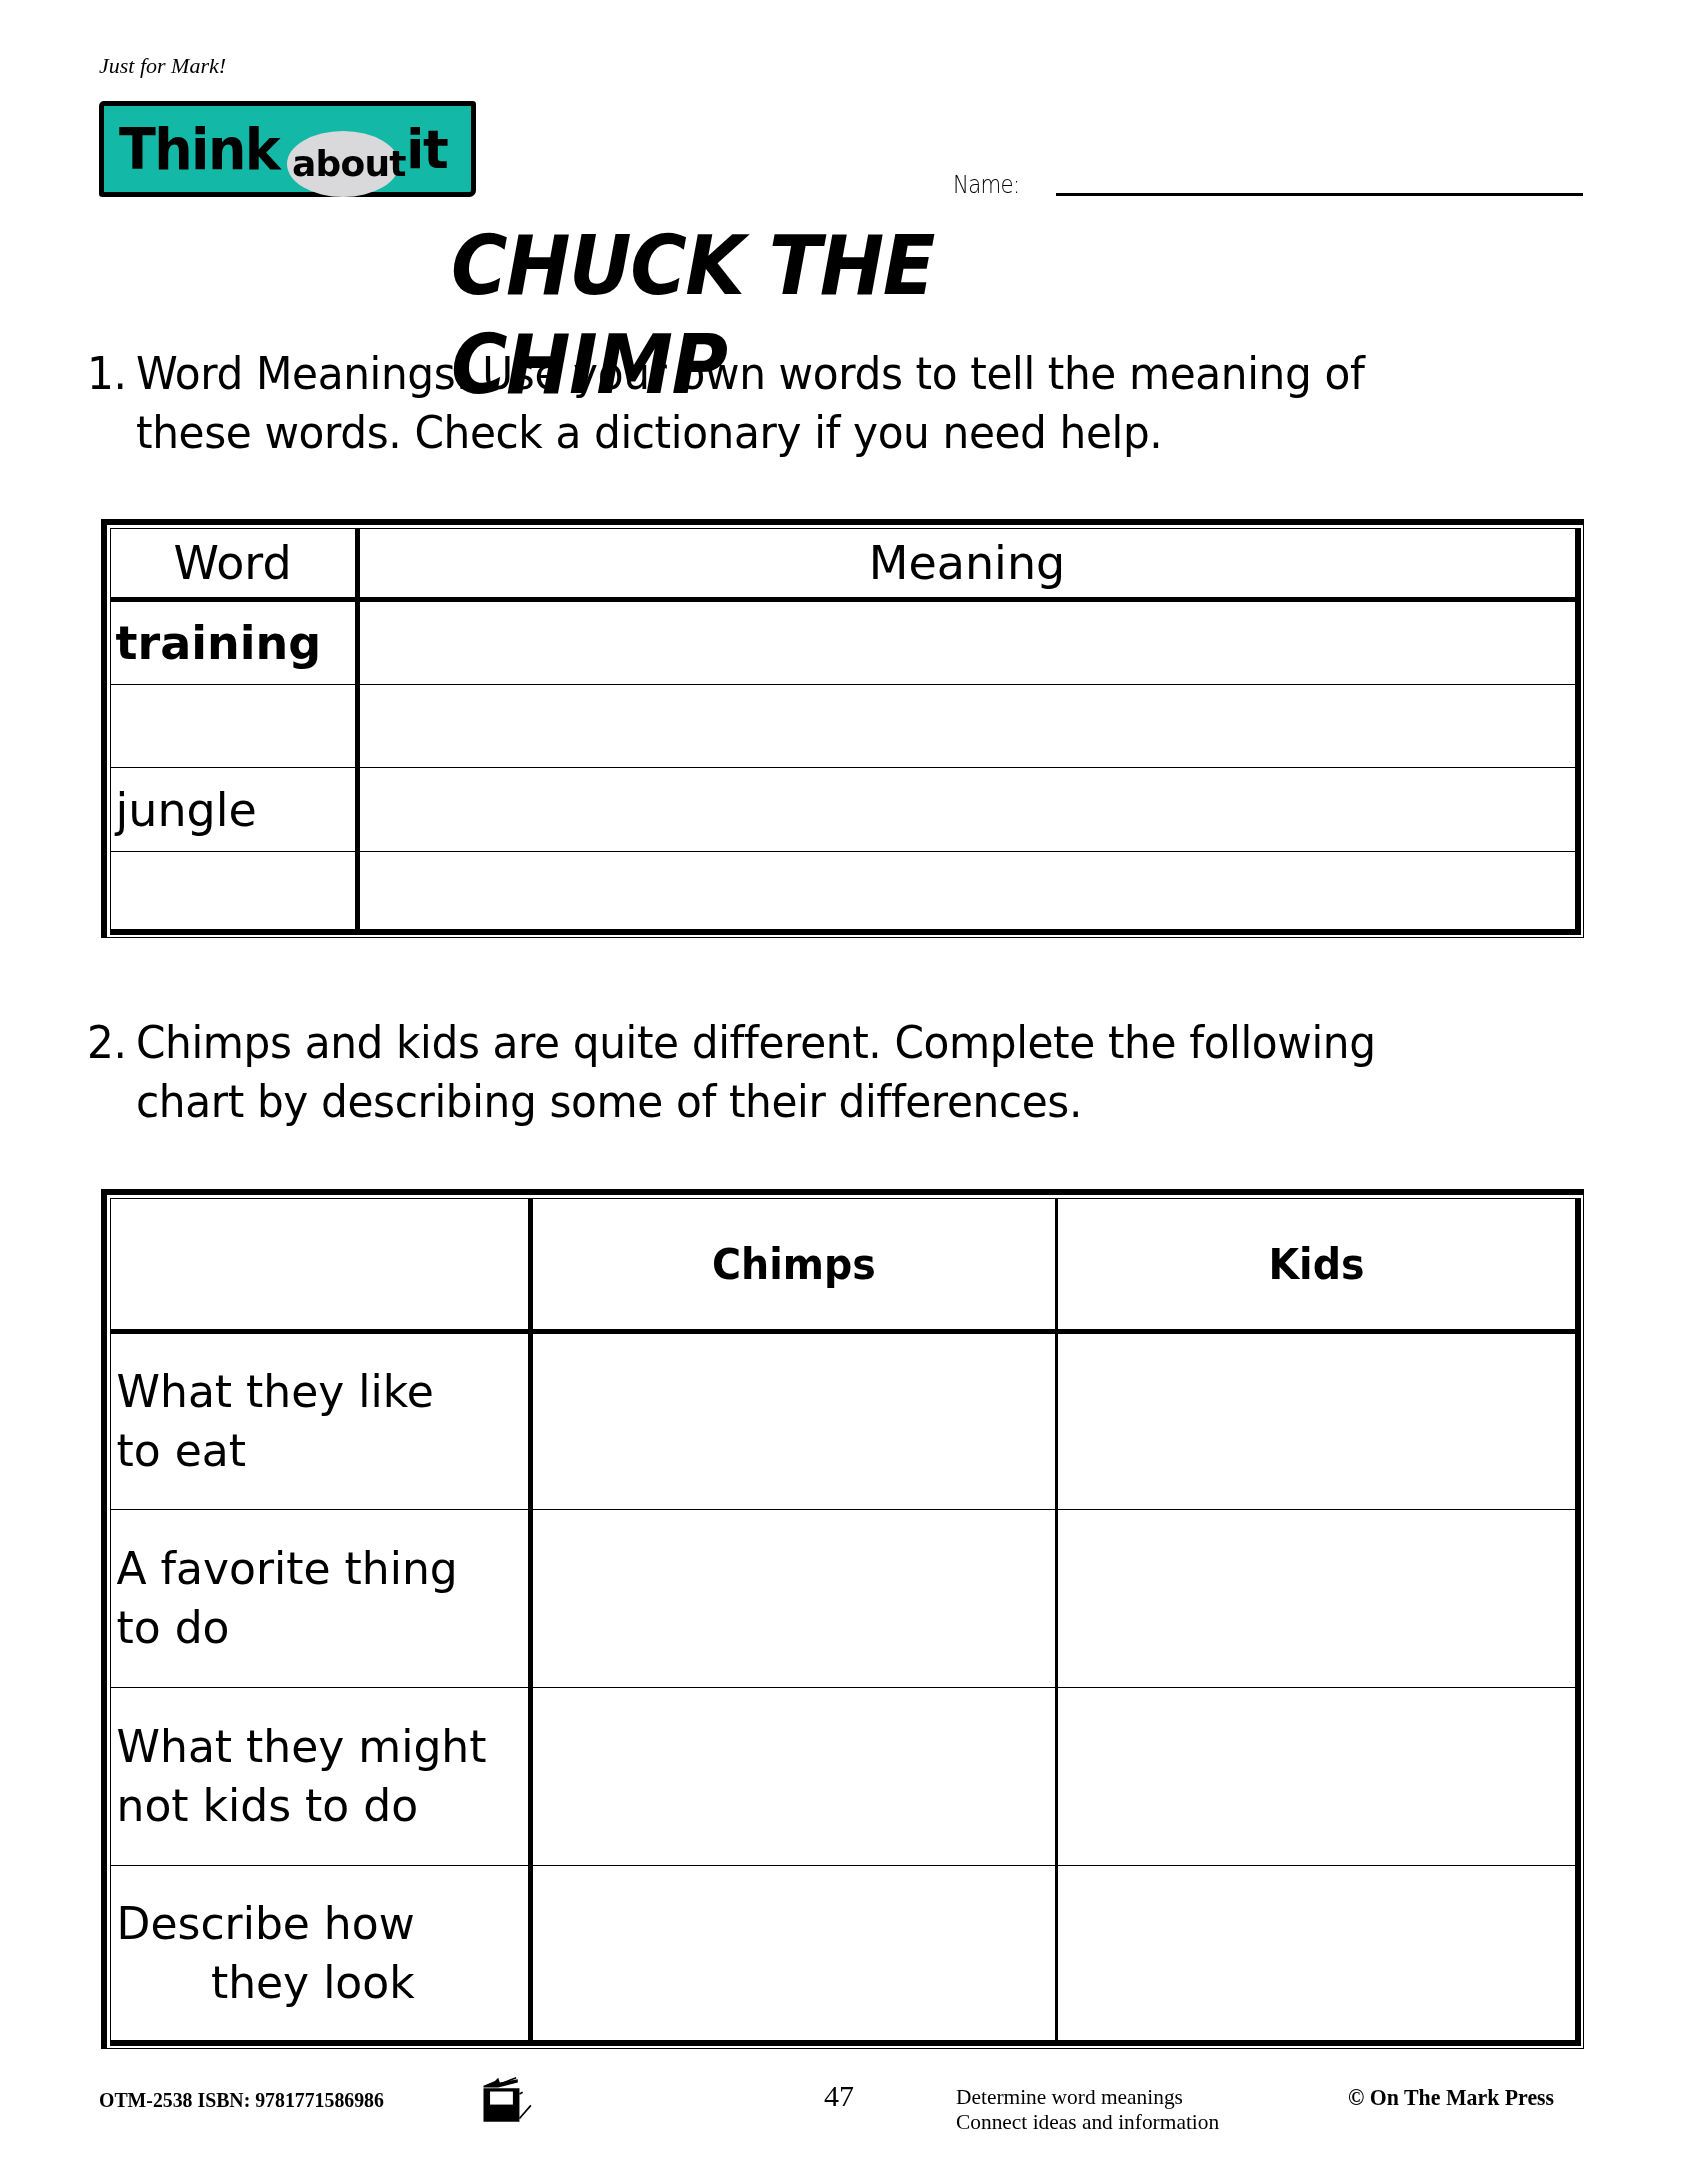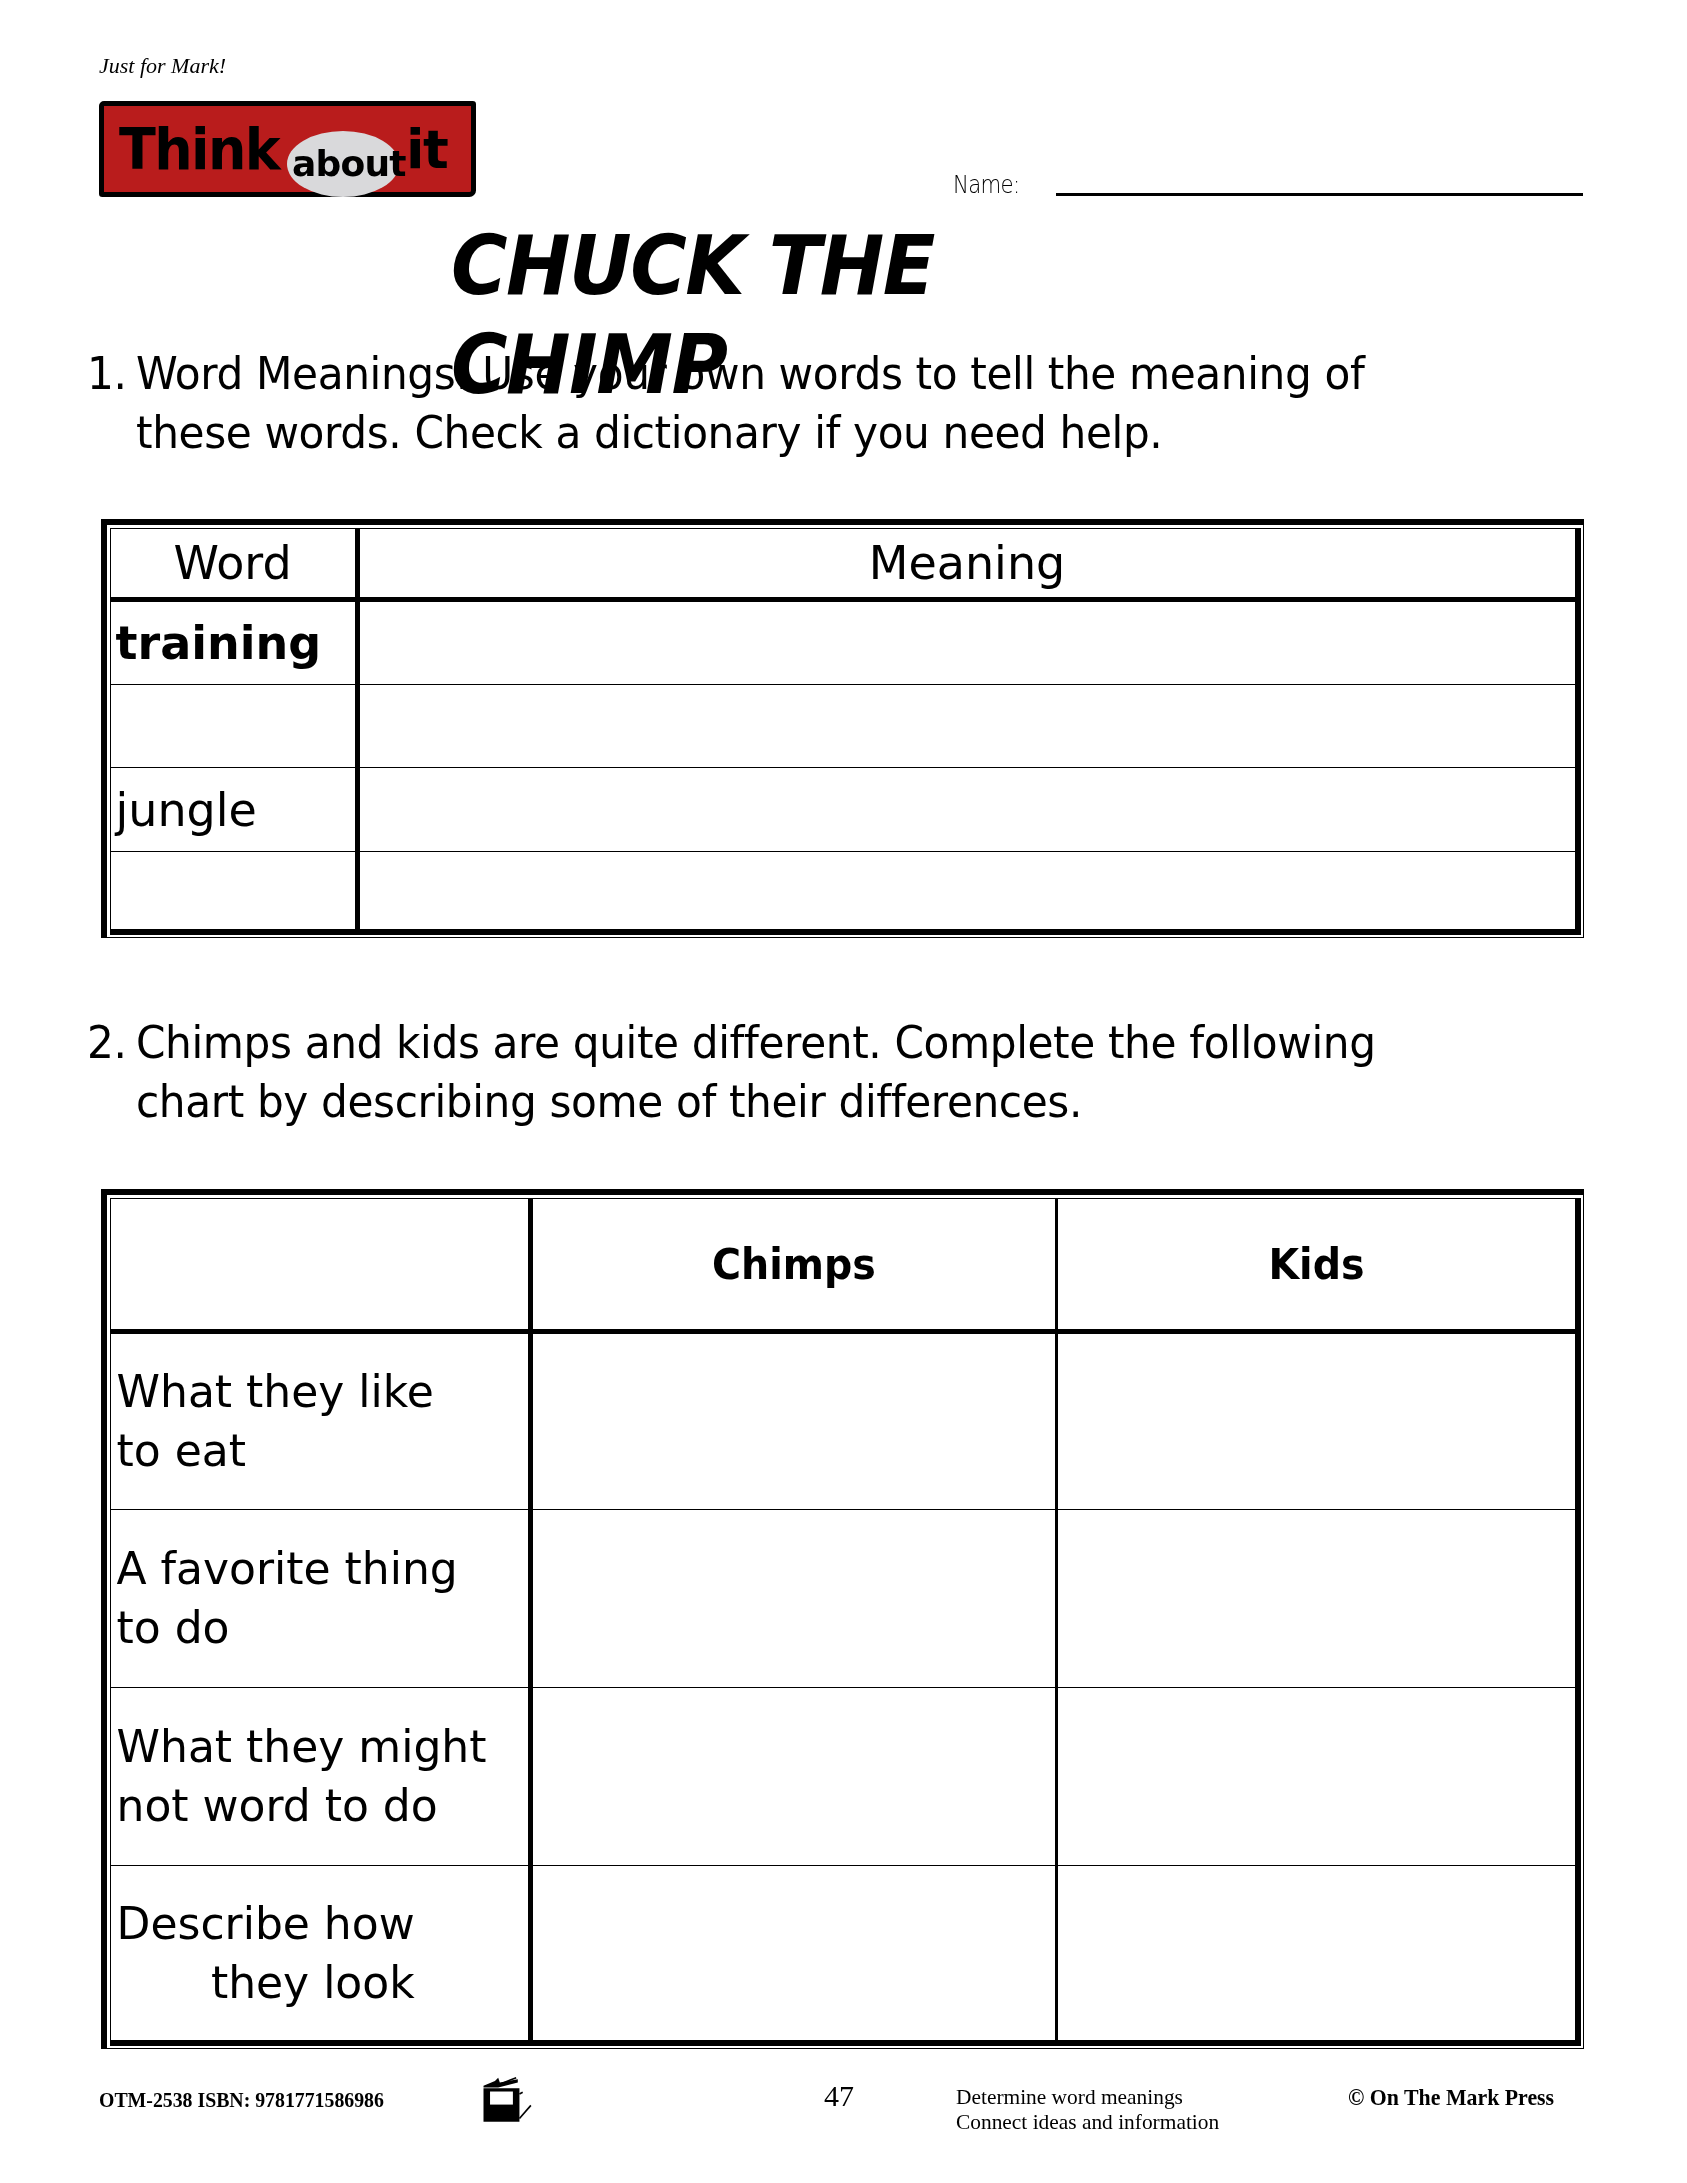"Think" .logo { background: #b91c1c -> #14b8a6 }
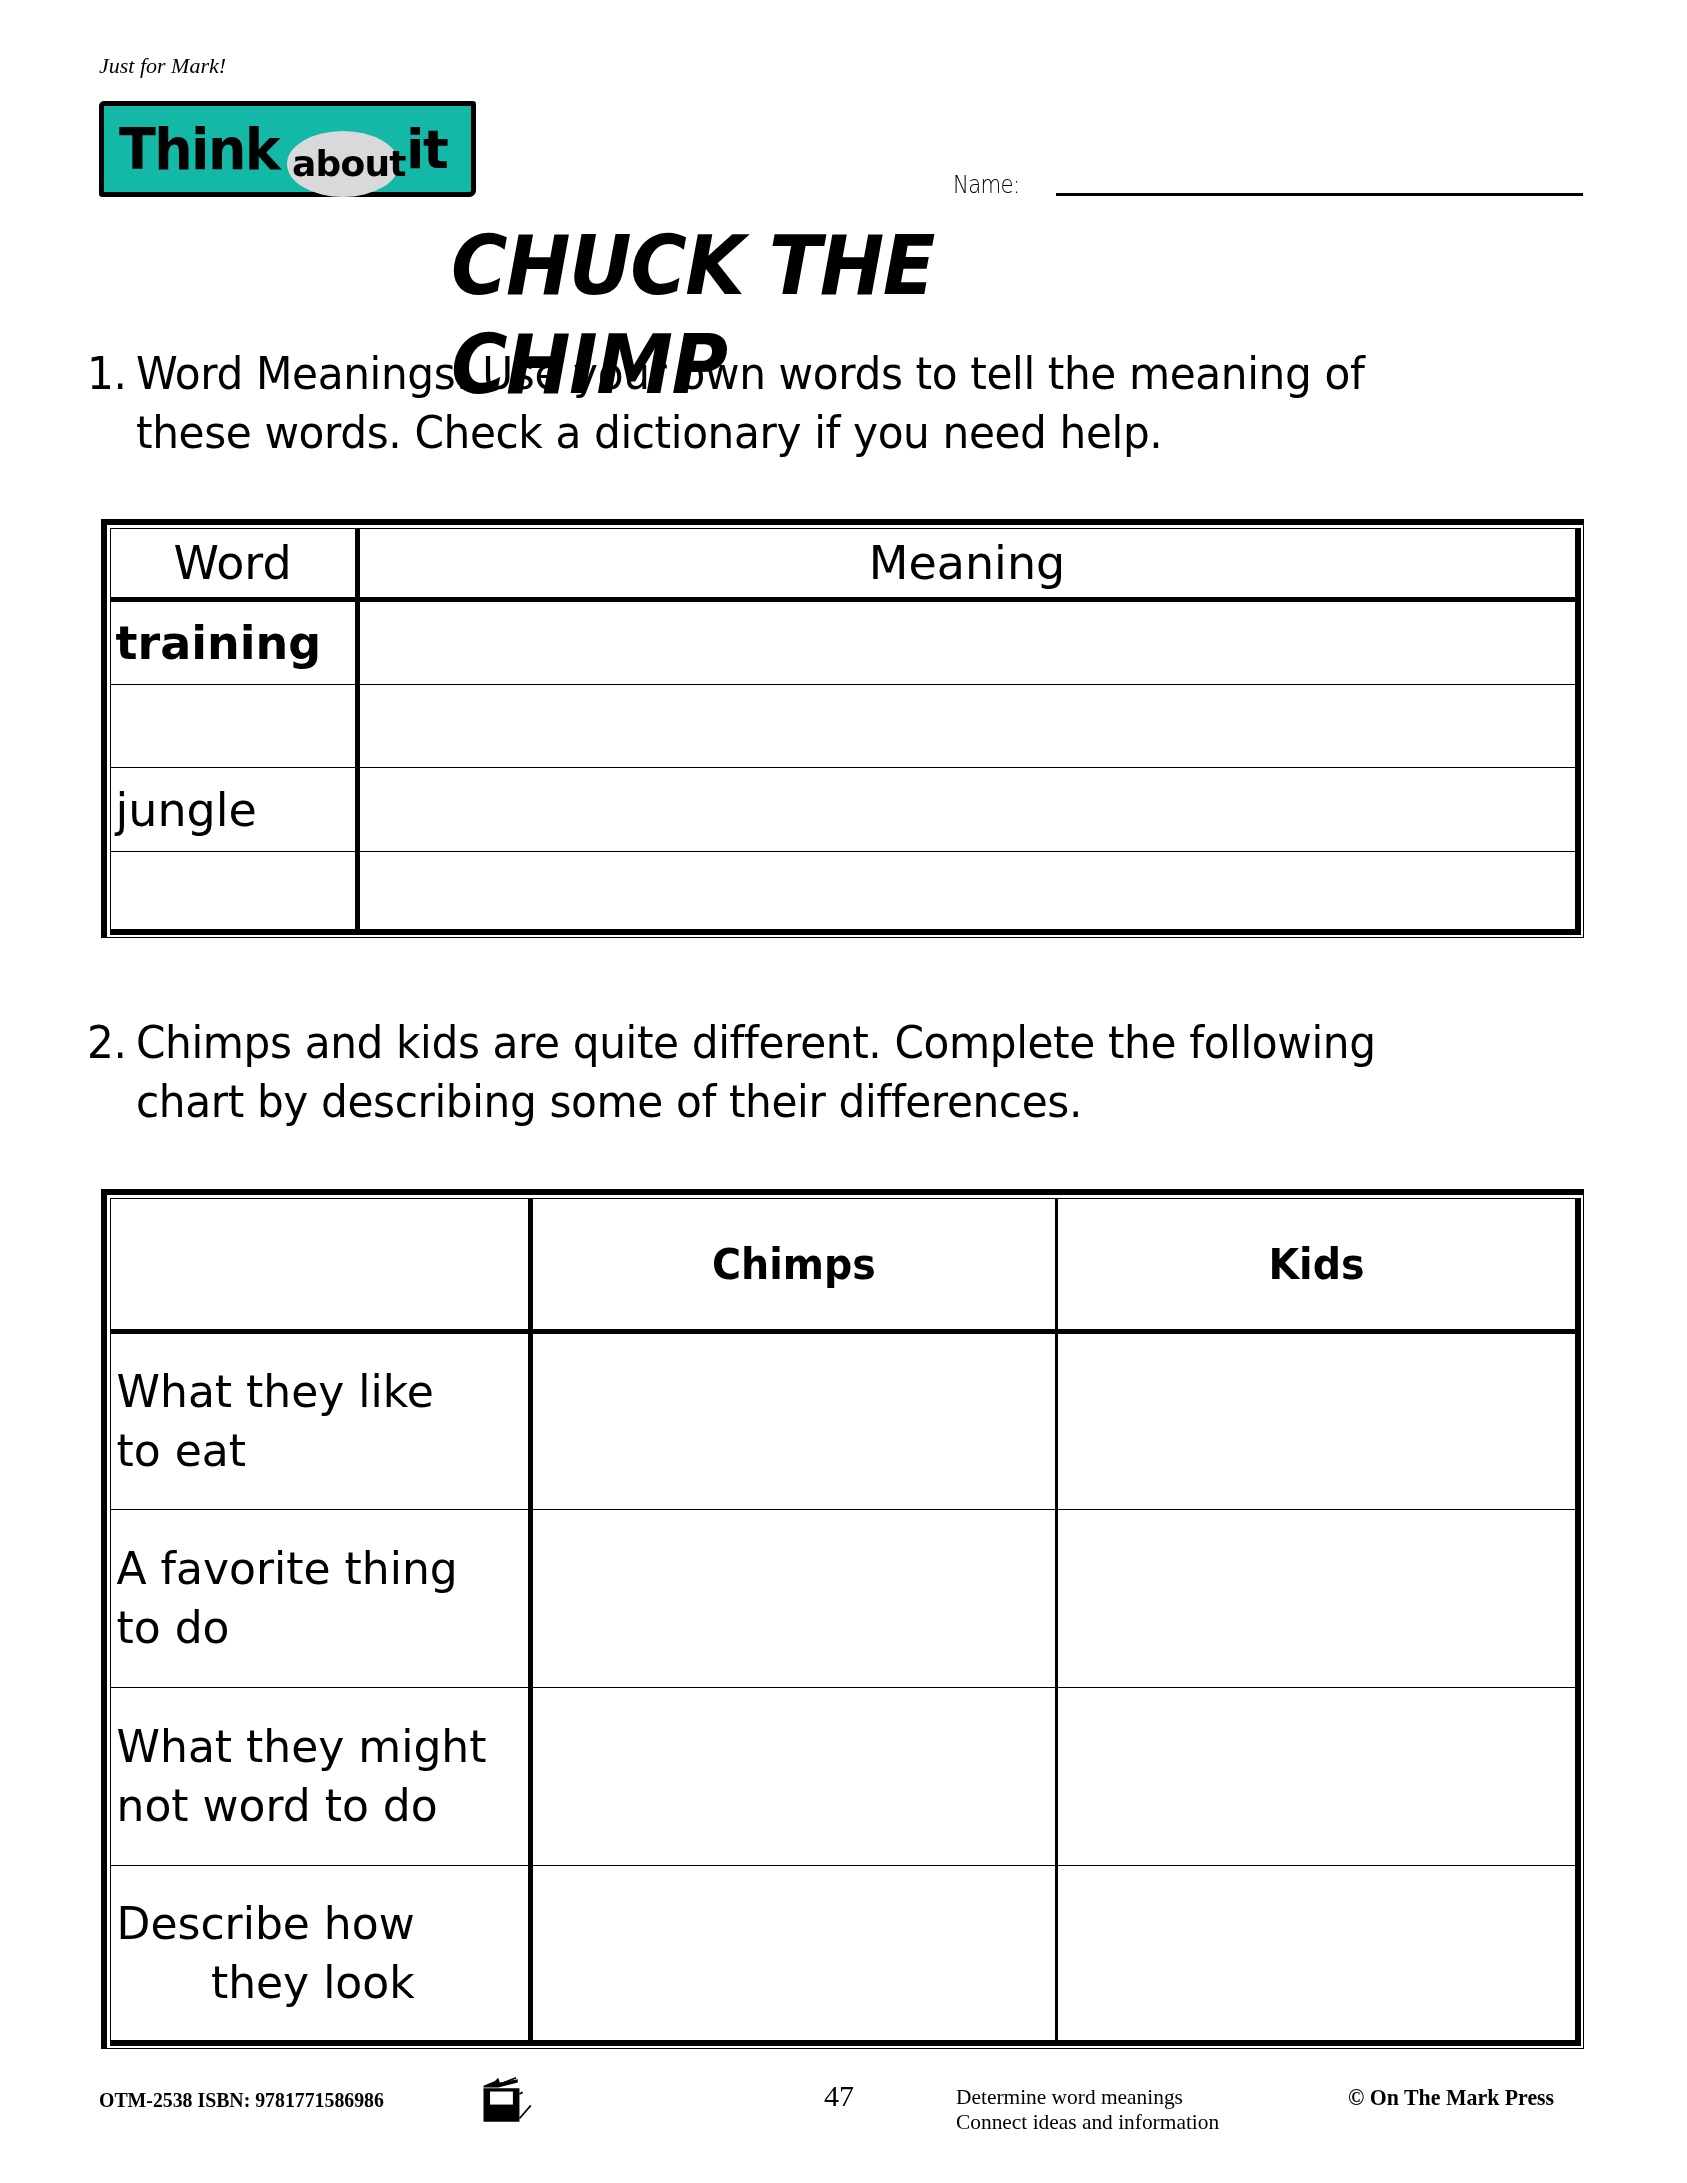"What they might" div.cell { text: word -> kids }
